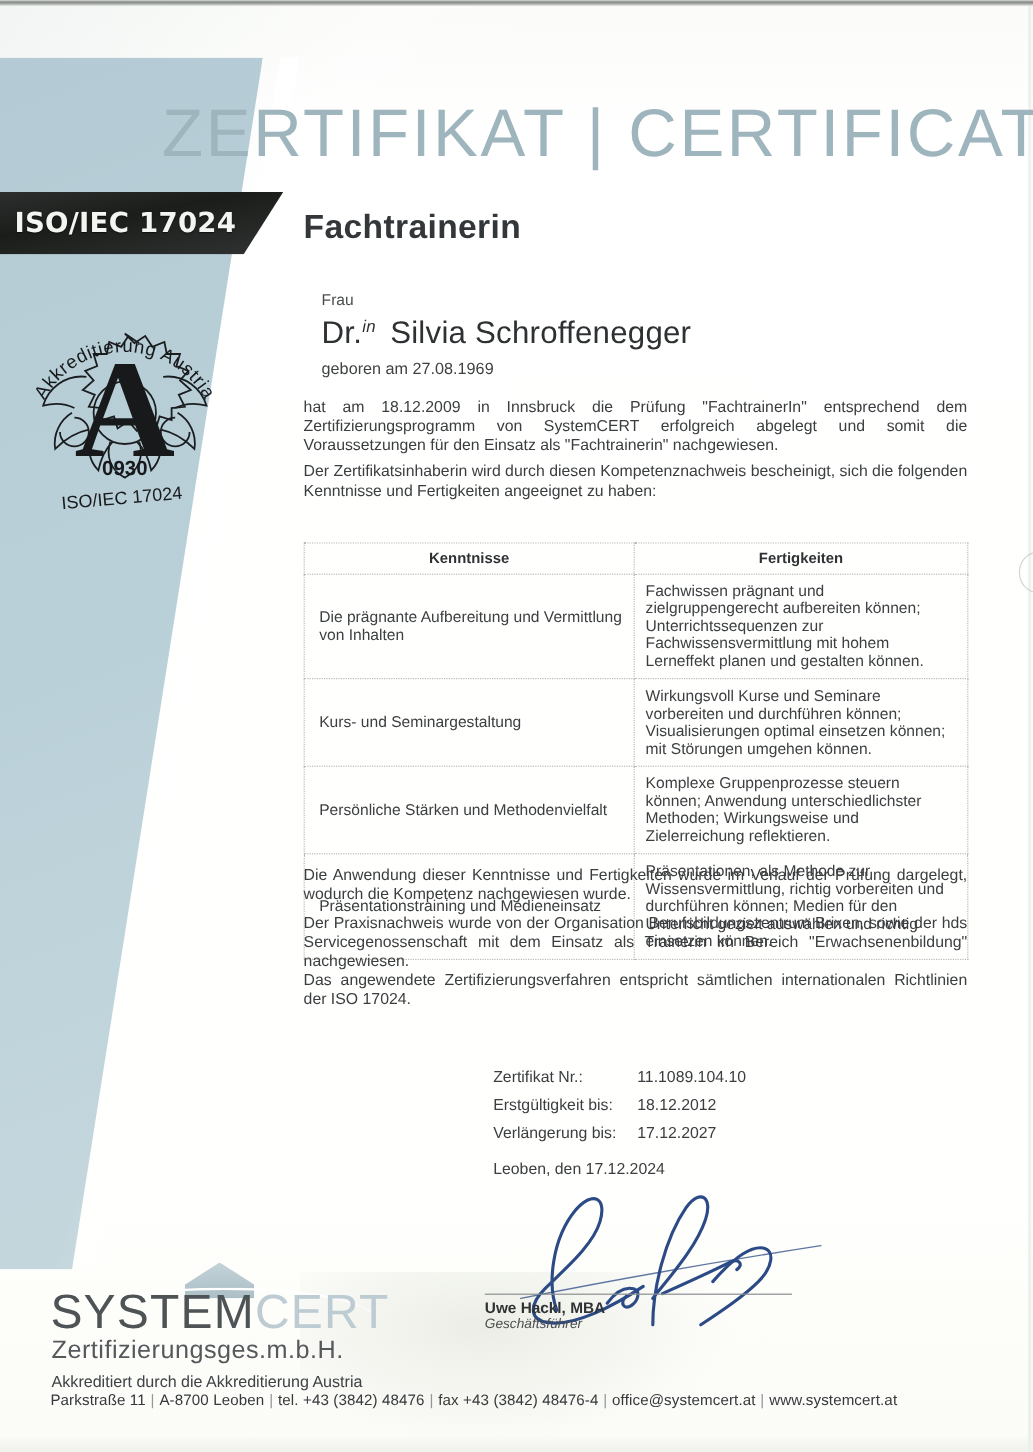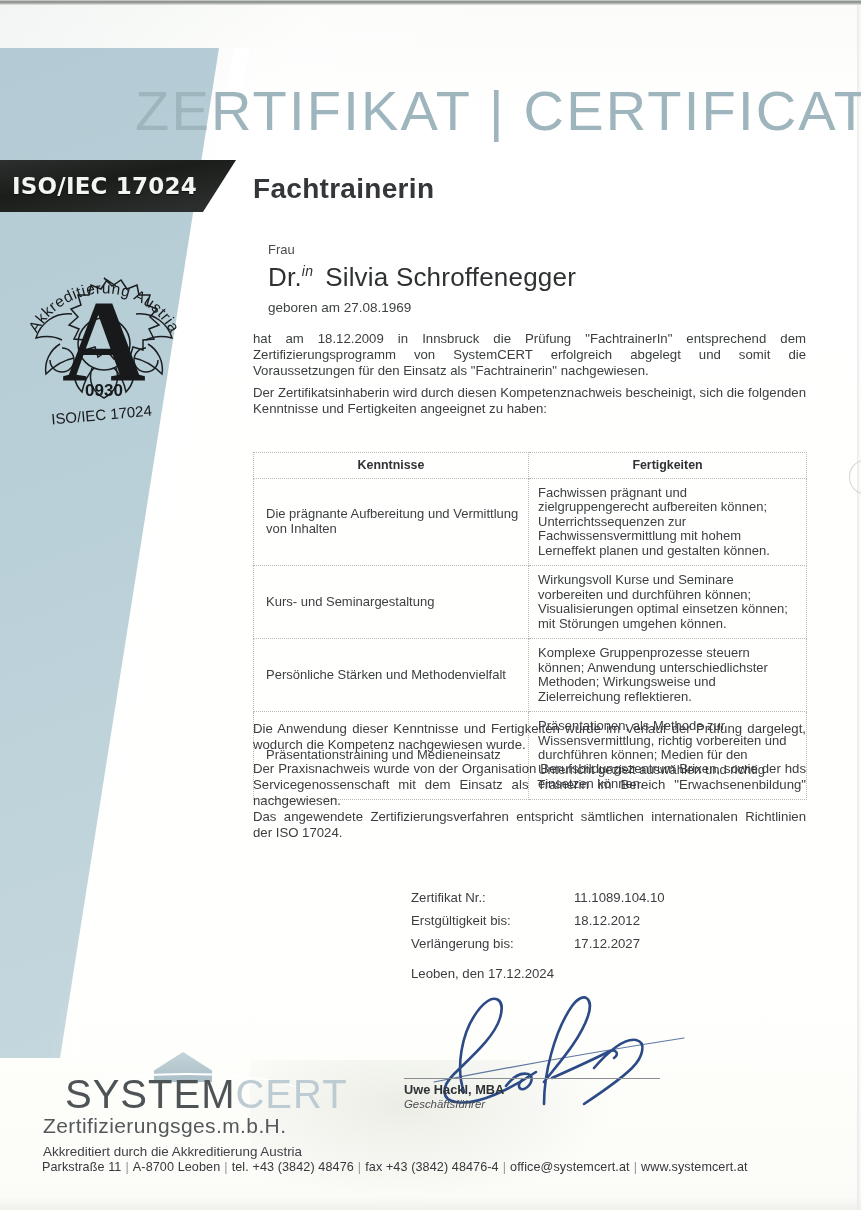"Zertifikat Nr.:" #meta .row { gap: 43px -> none }
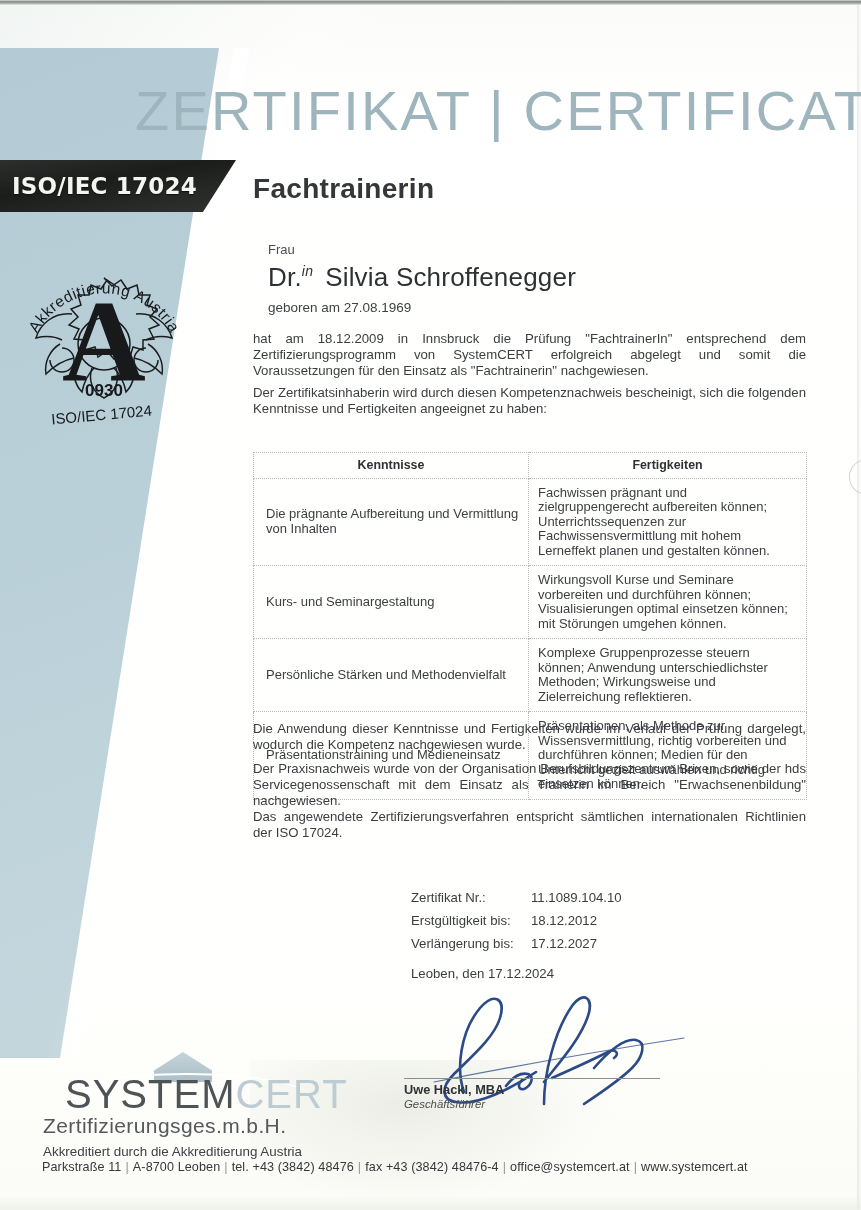"SYSTEM" #brand-wordmark .sys { margin-left: 23px -> none }
